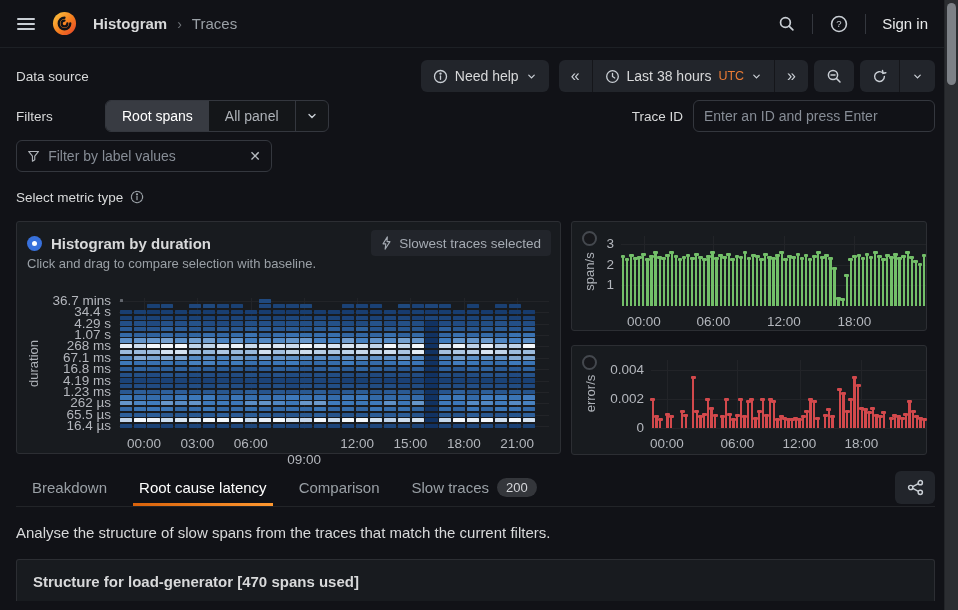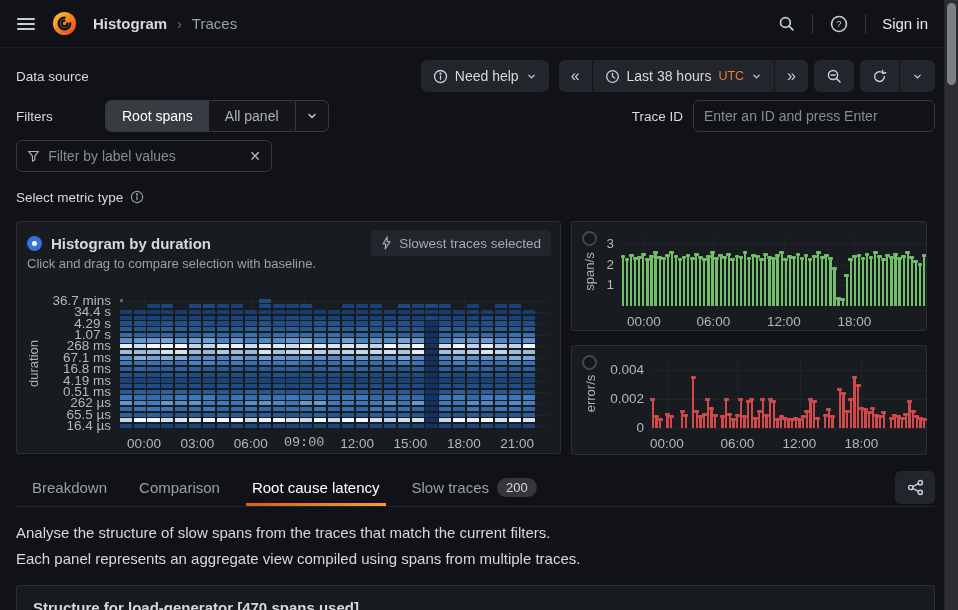"0.51 ms" div.ticklab { text: 0.51 -> 1.23 }
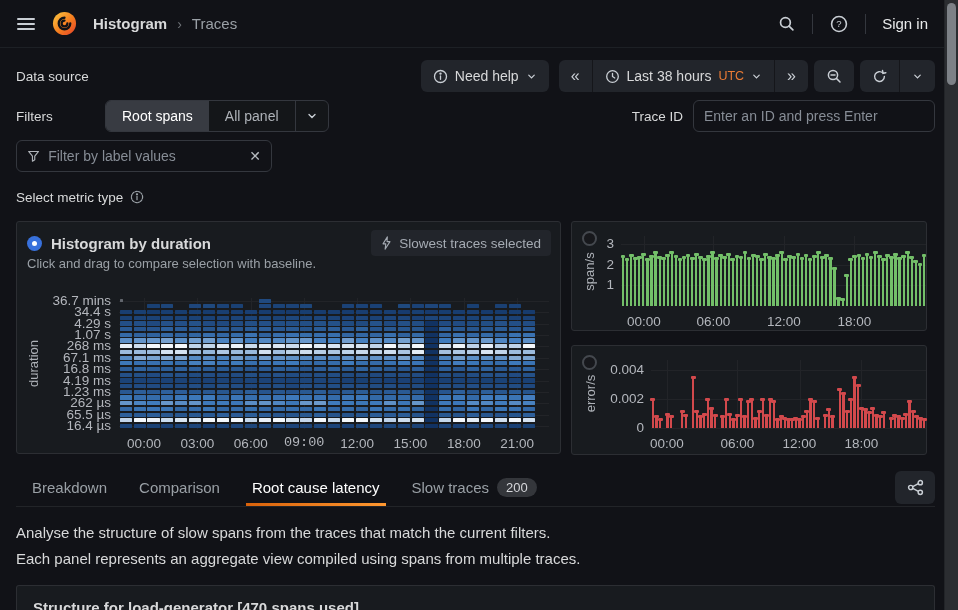"09:00" div.ticklab { font-family: Liberation Mono, monospace -> none; top: 163px -> 180px }
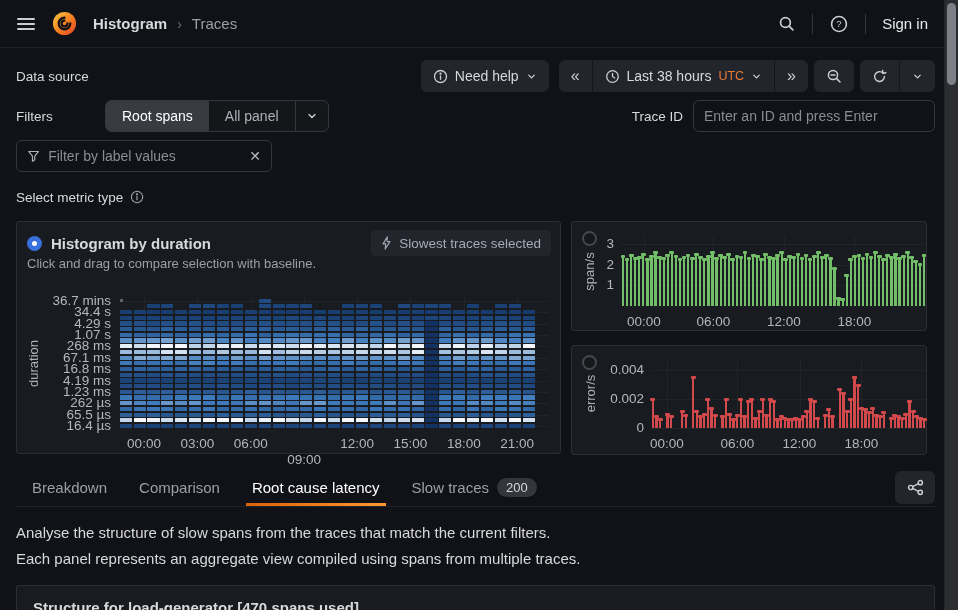"Comparison" span.tab { order: before "Root cause latency" -> after "Root cause latency" }
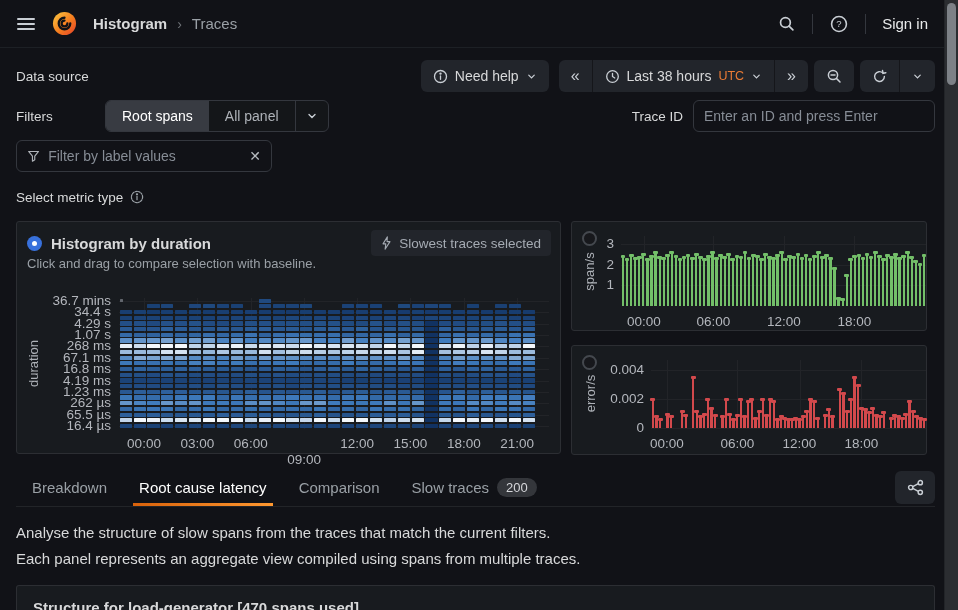"Each panel represents an aggregate" span { html: <span>Each panel represents an aggregate view compiled using spans from multiple traces.</span> -> none }
